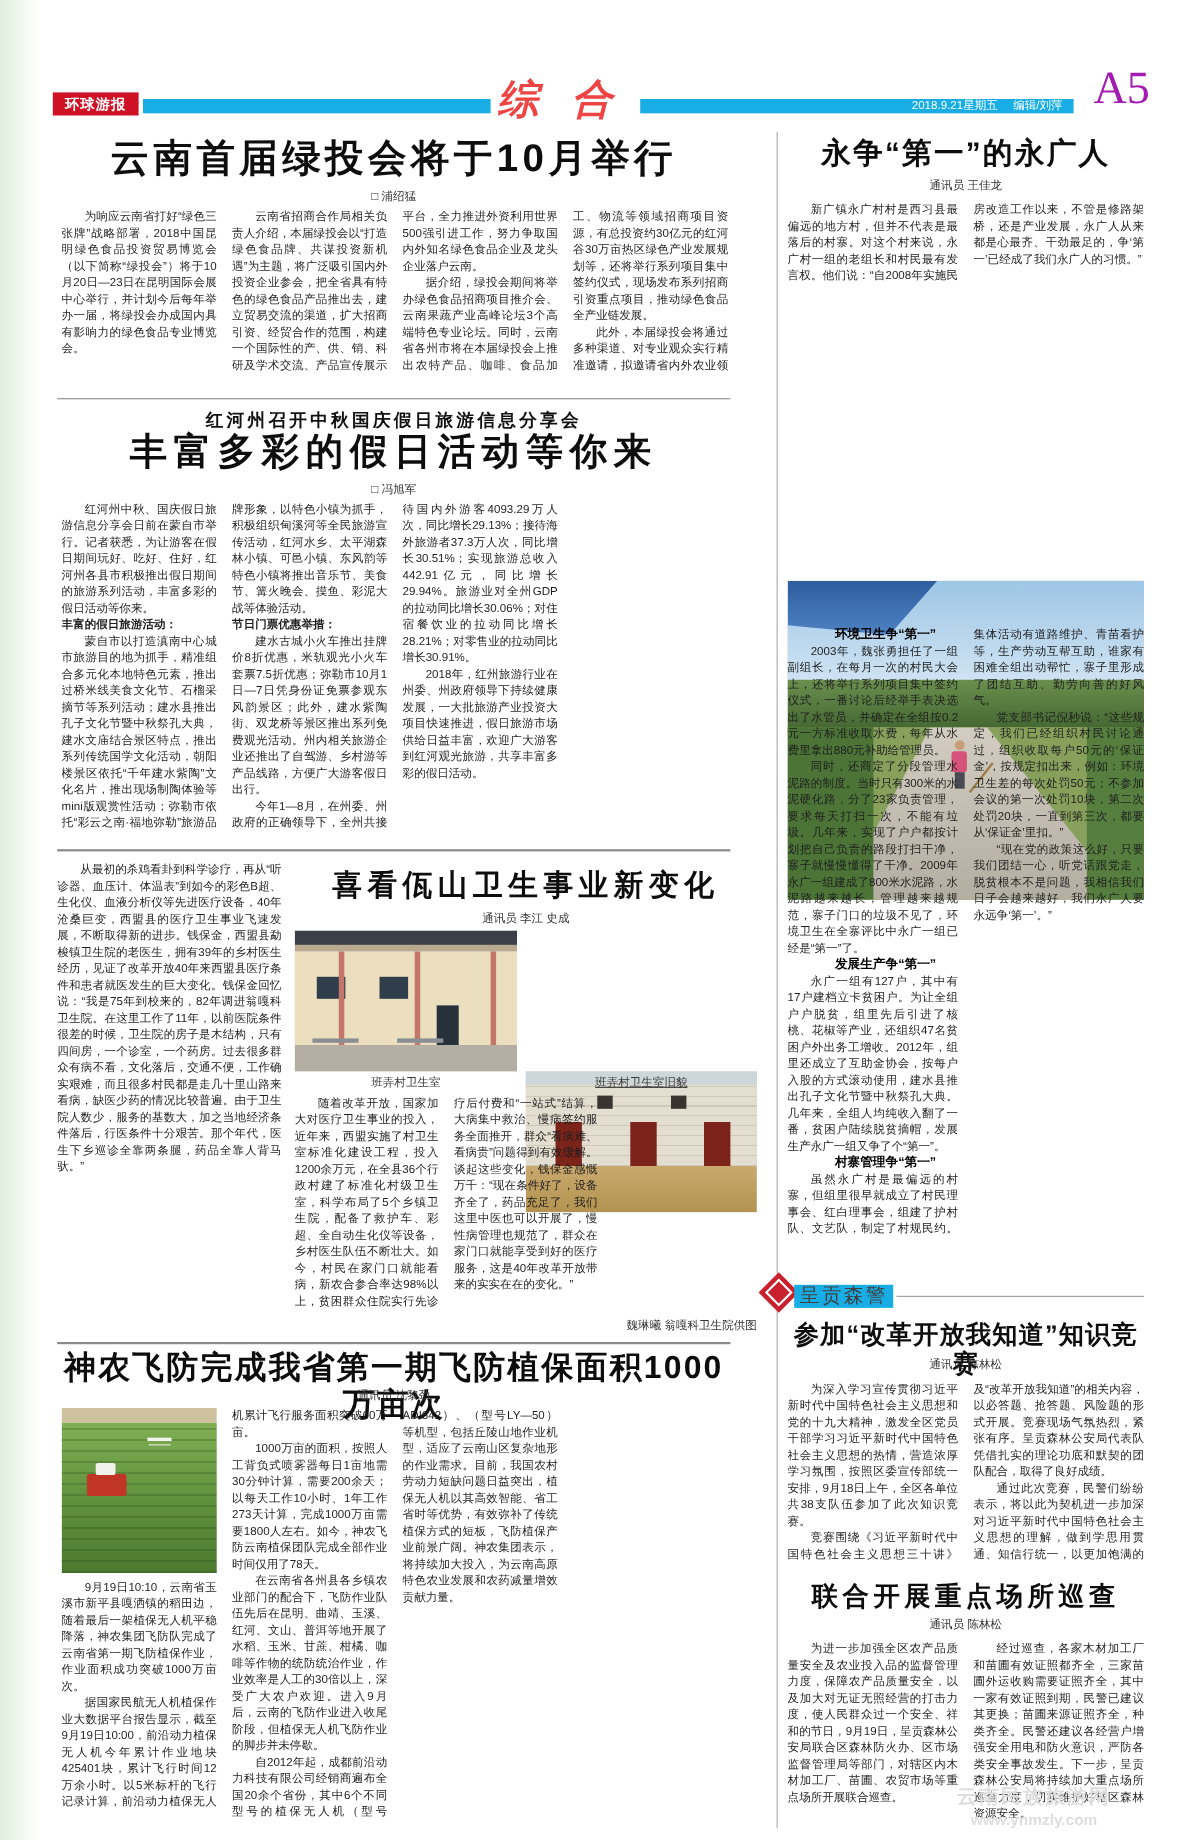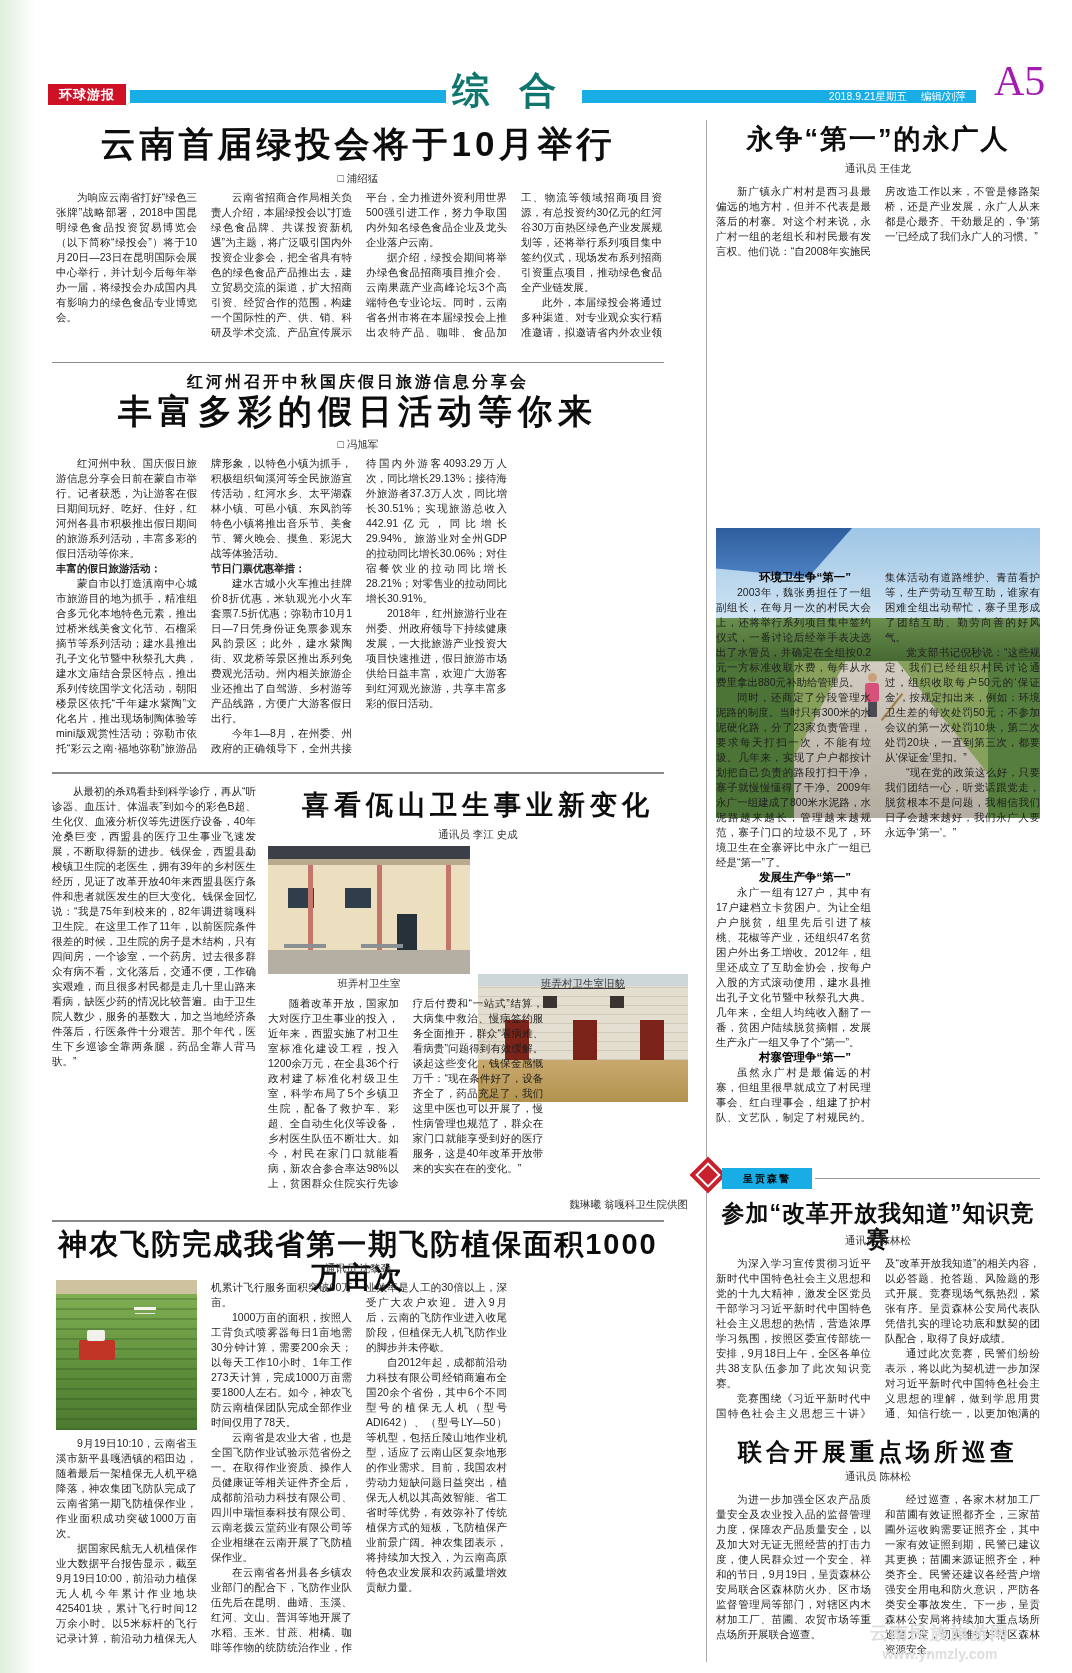"综 合" .section-title { color: #0f766e -> #ef4444; font-style: none -> italic }
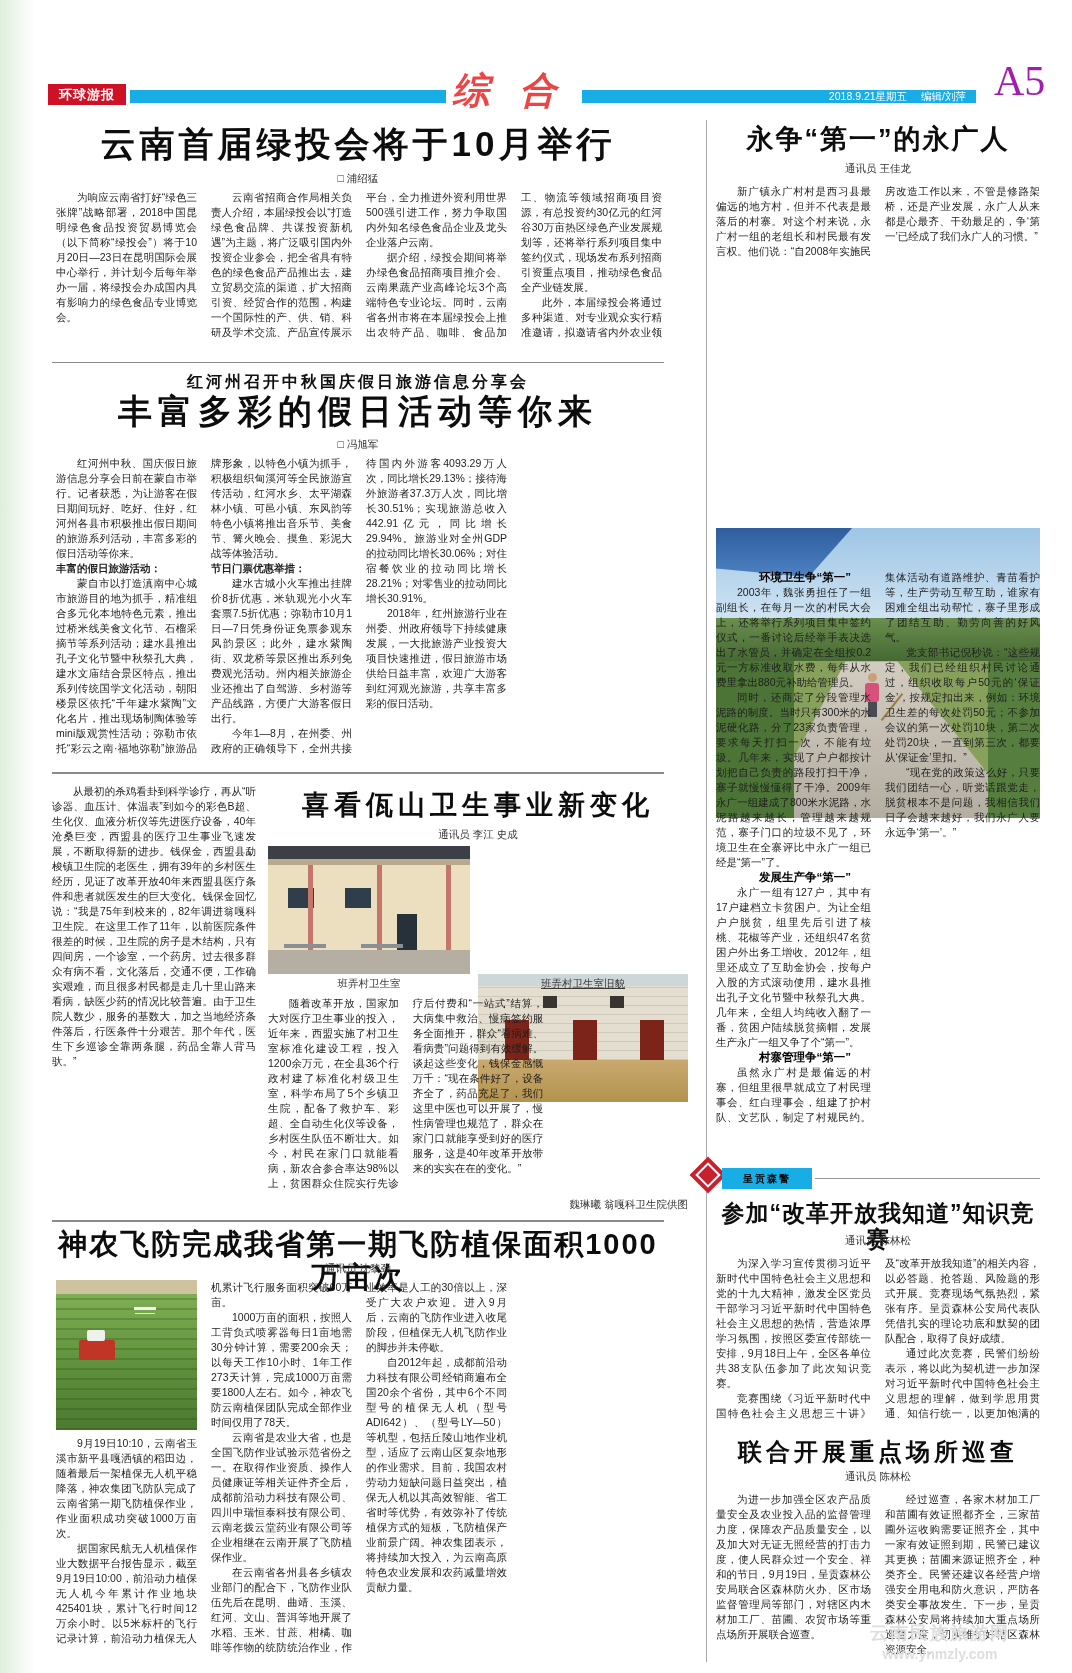"呈贡森警" .seclabel { color: #000000 -> #404040; font-size: 10px -> 18px; font-weight: bold -> normal }
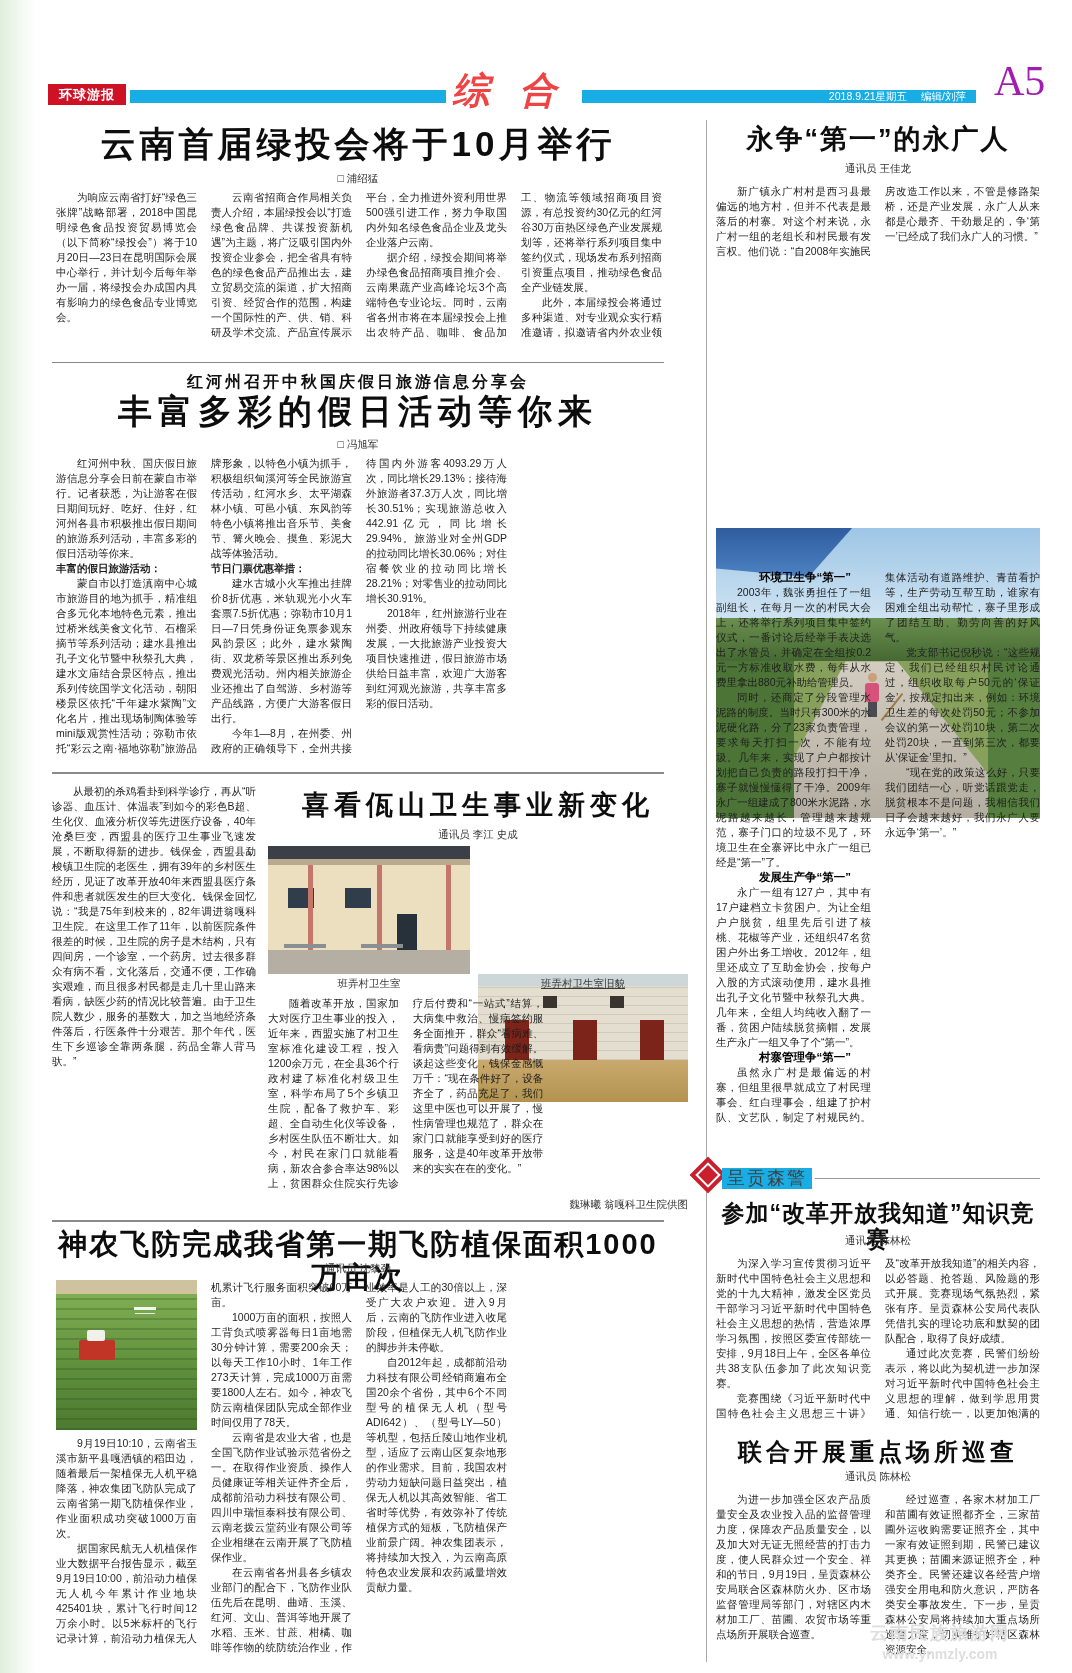"云南省是农业大省，也是全国飞防作业试验示范省份之一。在取得作业资质、操作人员健康" p { html: <p>云南省是农业大省，也是全国飞防作业试验示范省份之一。在取得作业资质、操作人员健康证等相关证件齐全后，成都前沿动力科技有限公司、四川中瑞恒泰科技有限公司、云南老拨云堂药业有限公司等企业相继在云南开展了飞防植保作业。</p> -> none }
